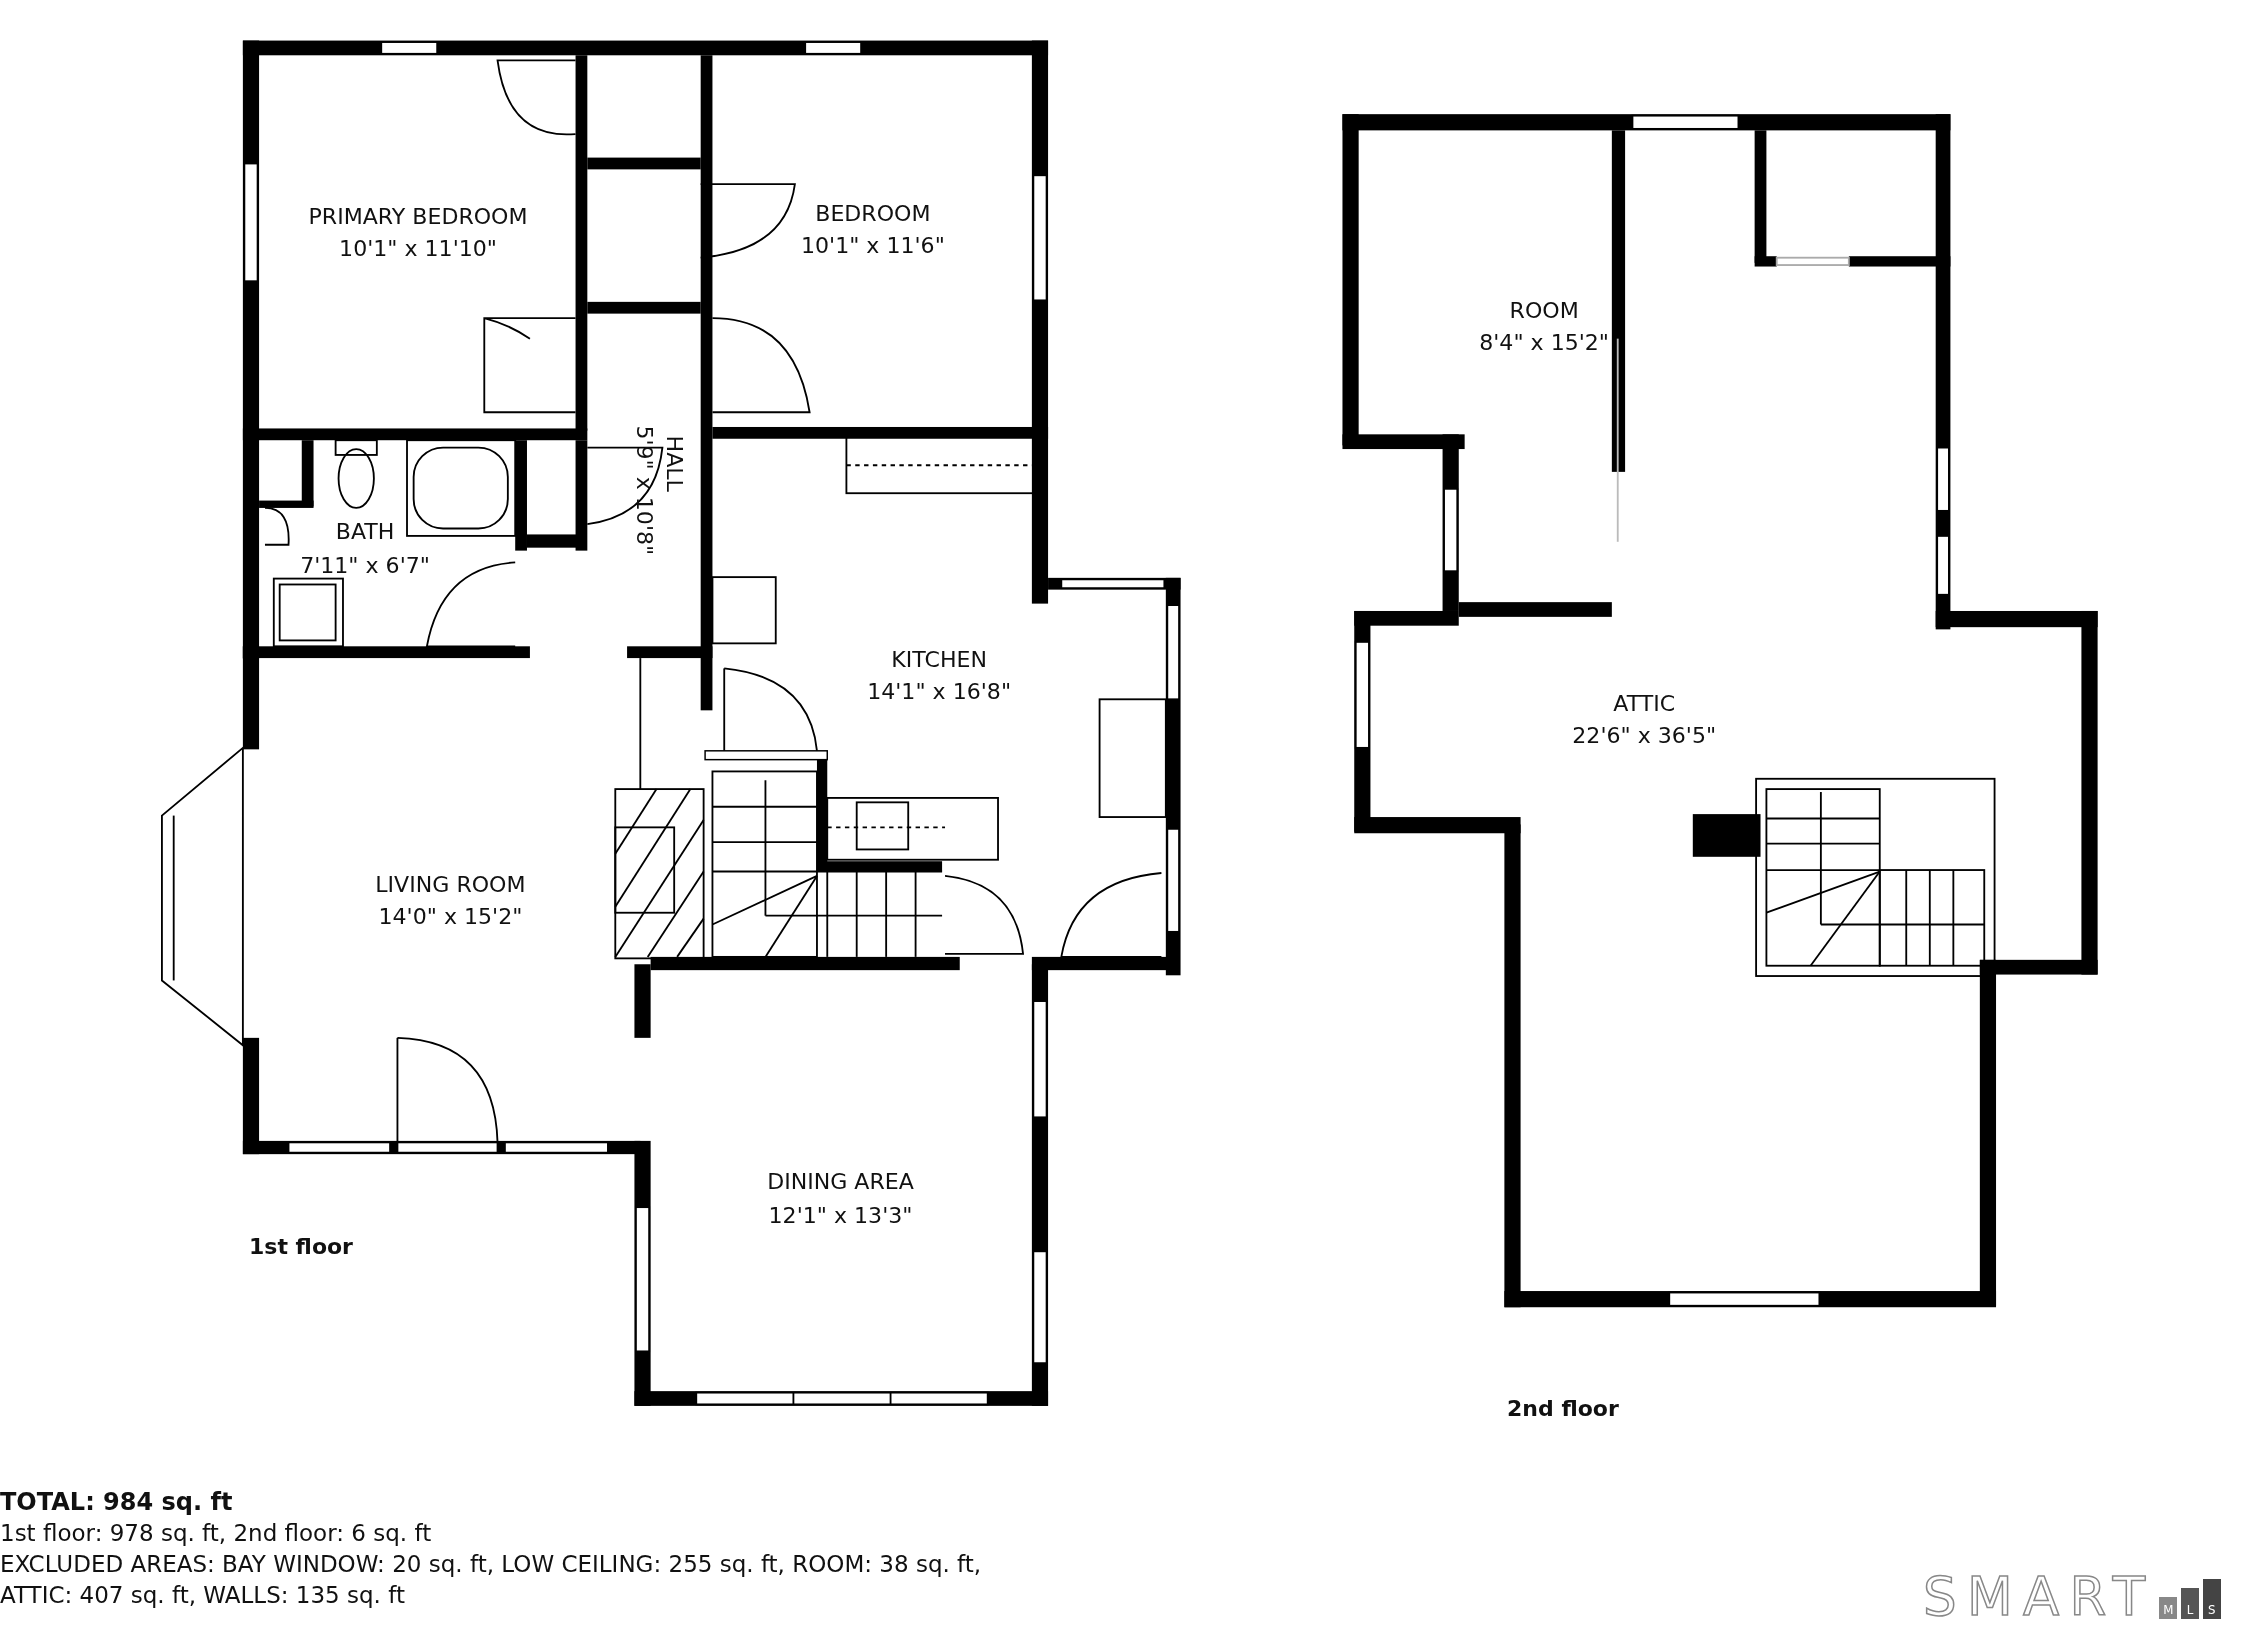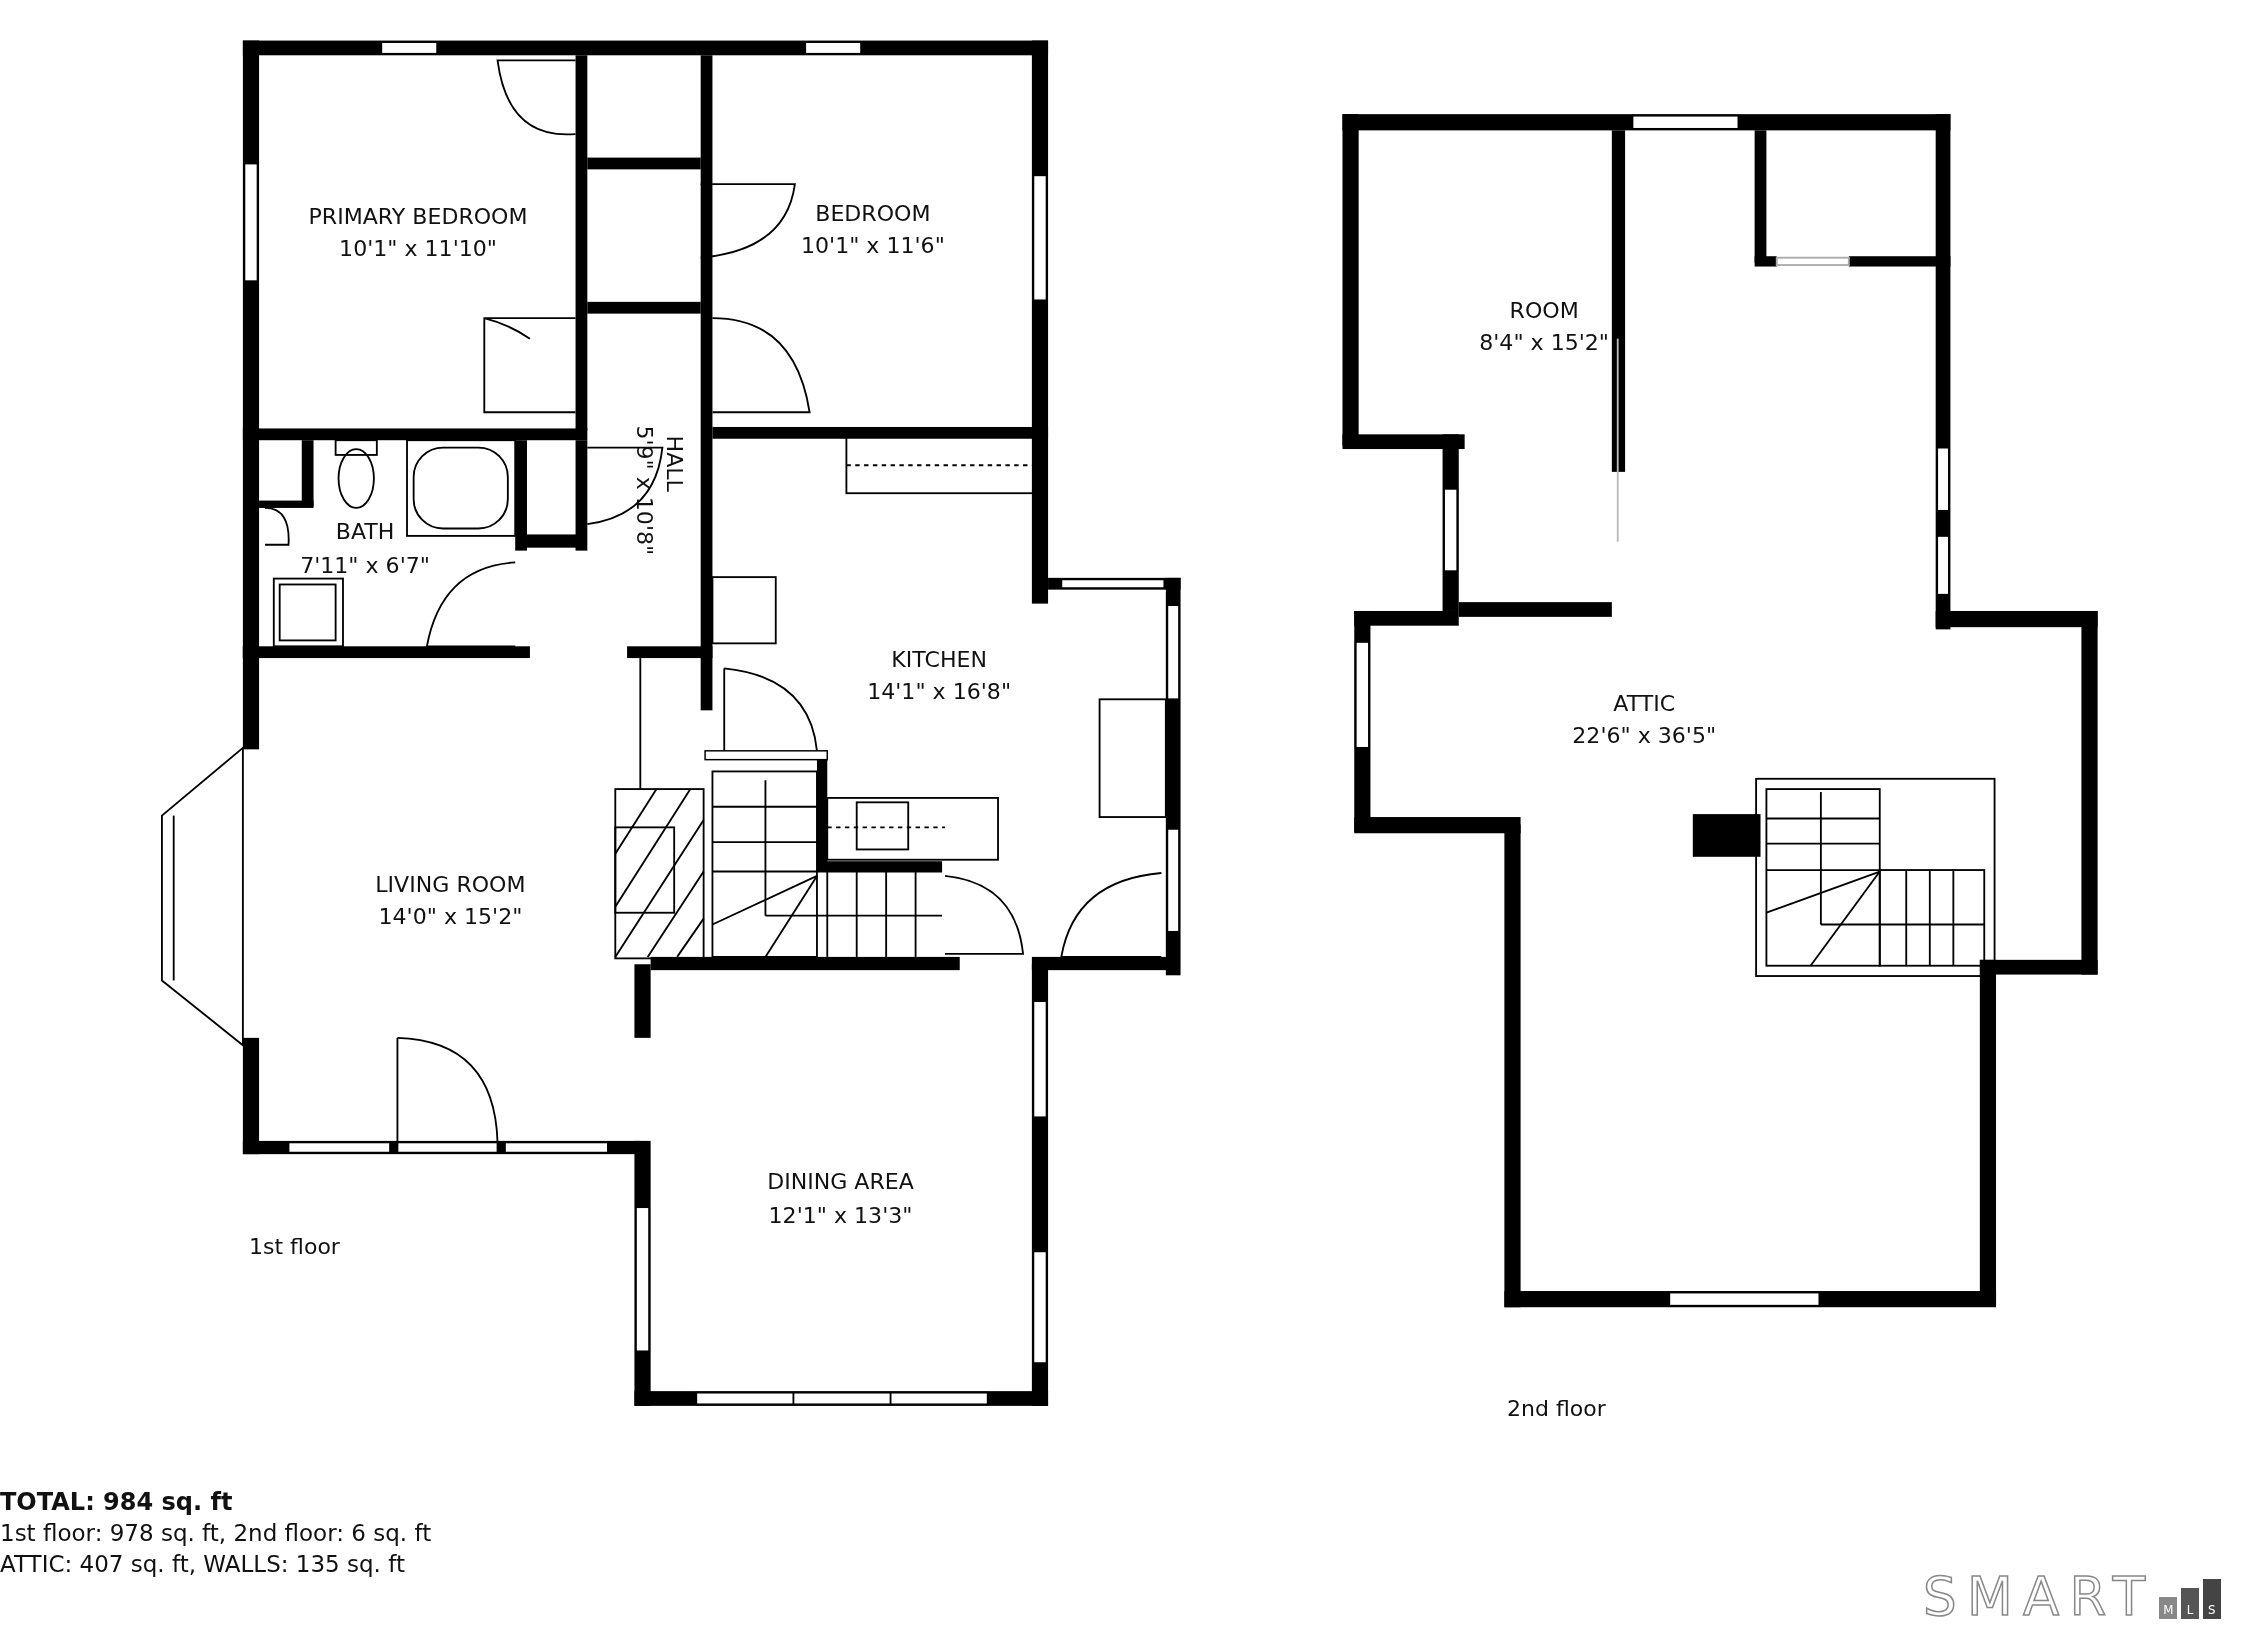"1st floor" .floor-label { font-weight: none -> bold }
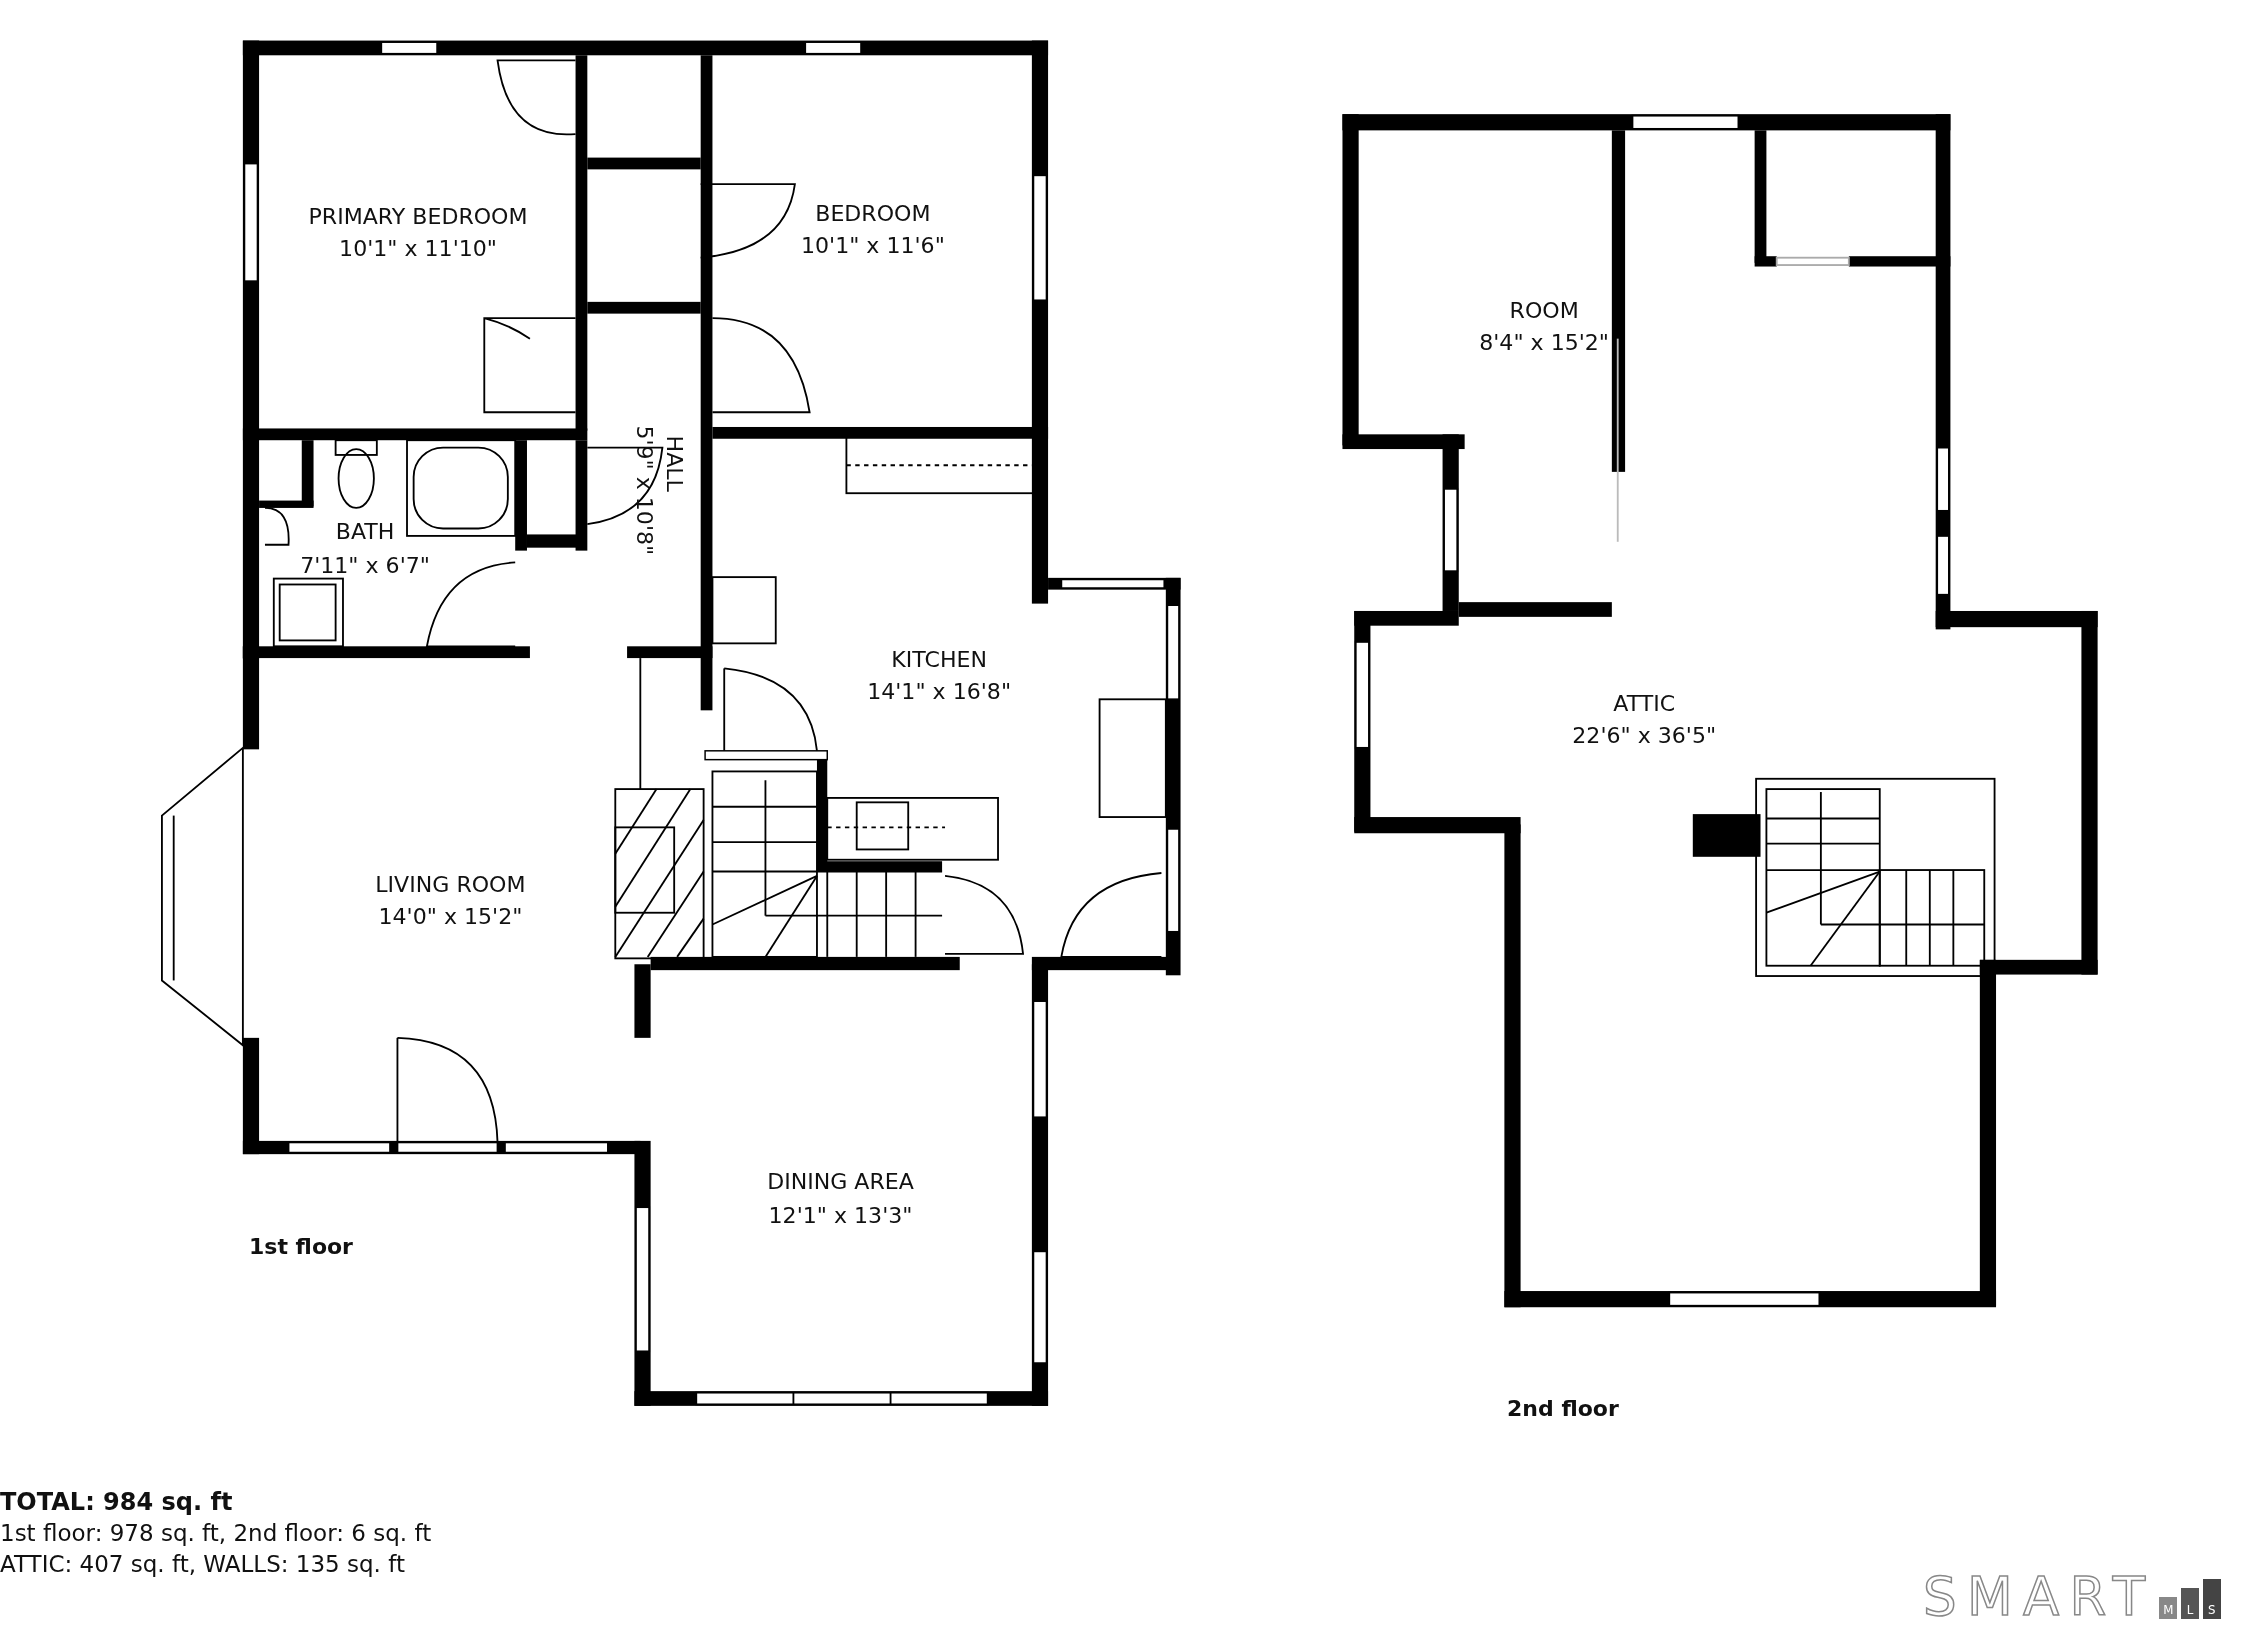"EXCLUDED AREAS: BAY WINDOW: 20" div { html: none -> <div>EXCLUDED AREAS: BAY WINDOW: 20 sq. ft, LOW CEILING: 255 sq. ft, ROOM: 38 sq. ft,</div> }
